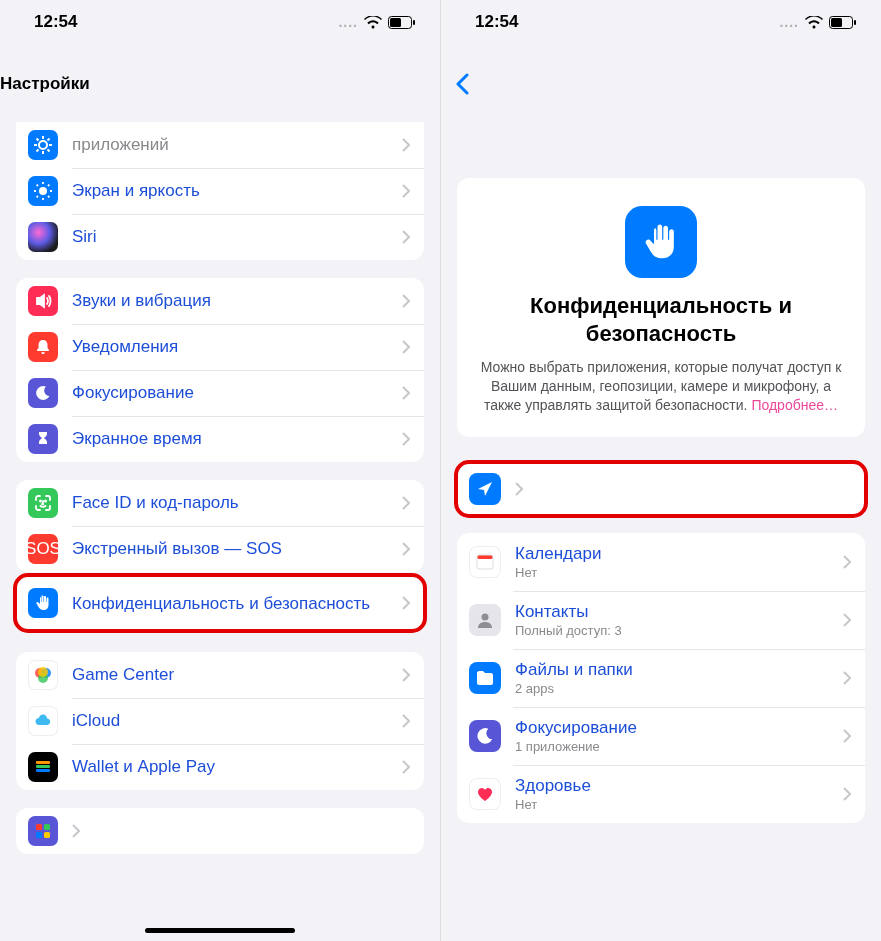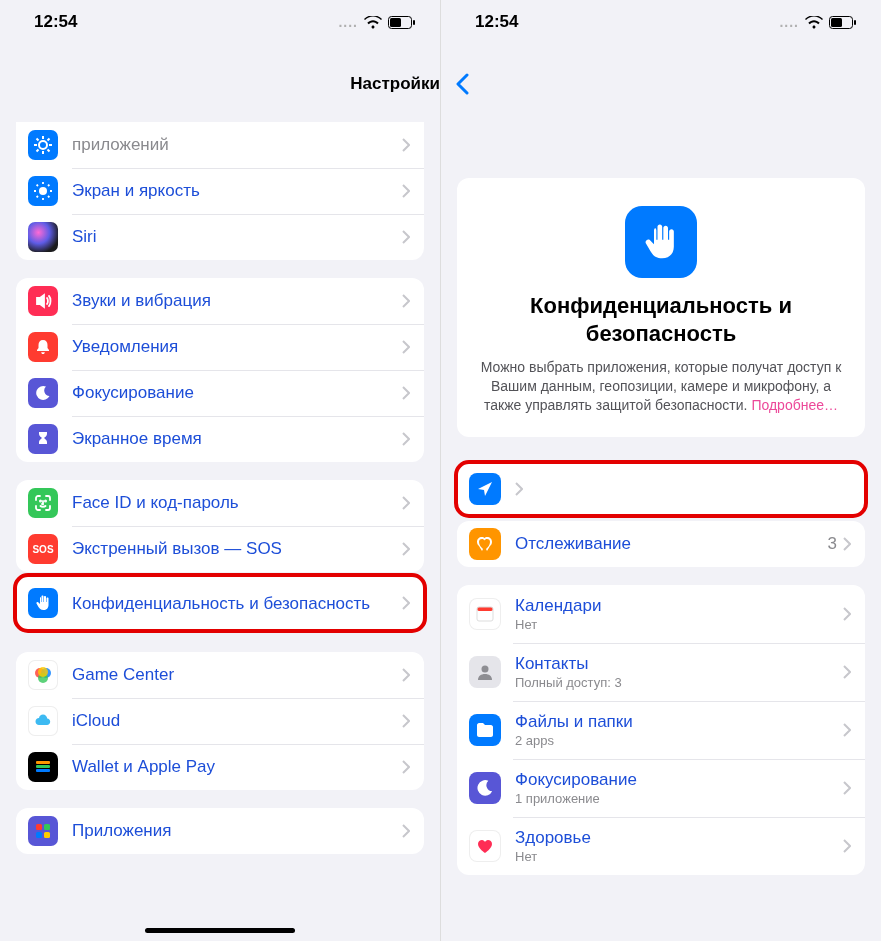"Настройки" .navbar { justify-content: flex-end -> flex-start }
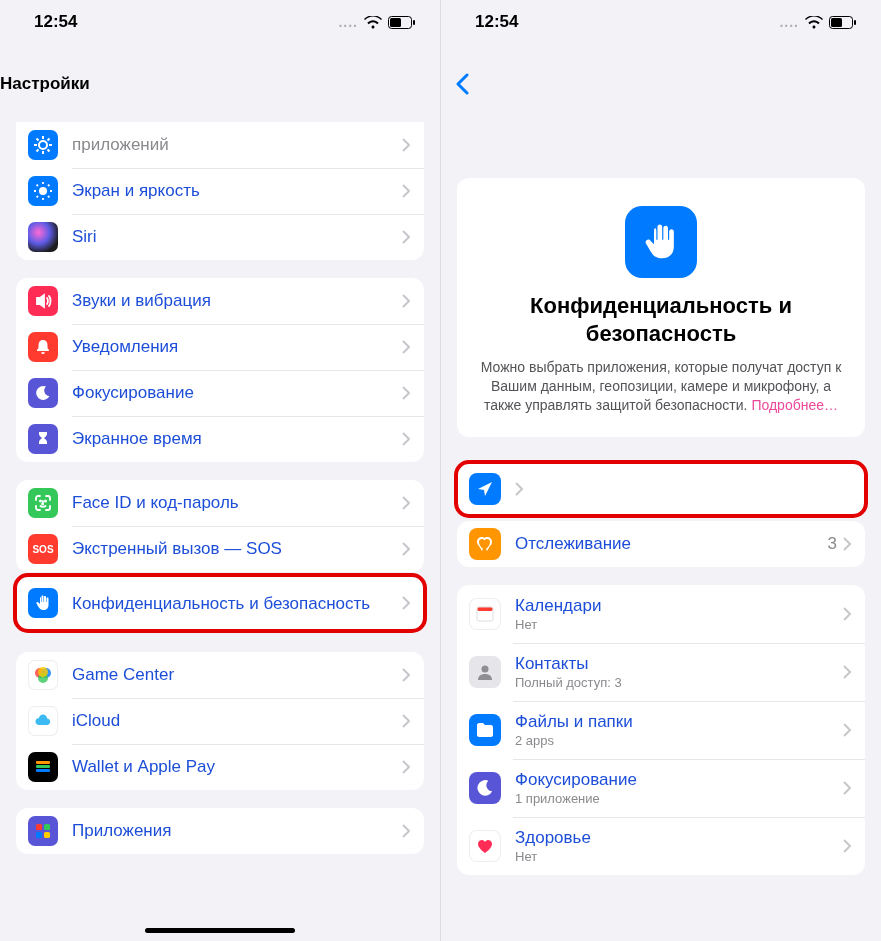"SOS" span.icon { font-size: 10px -> 17px; font-weight: 700 -> 400 }
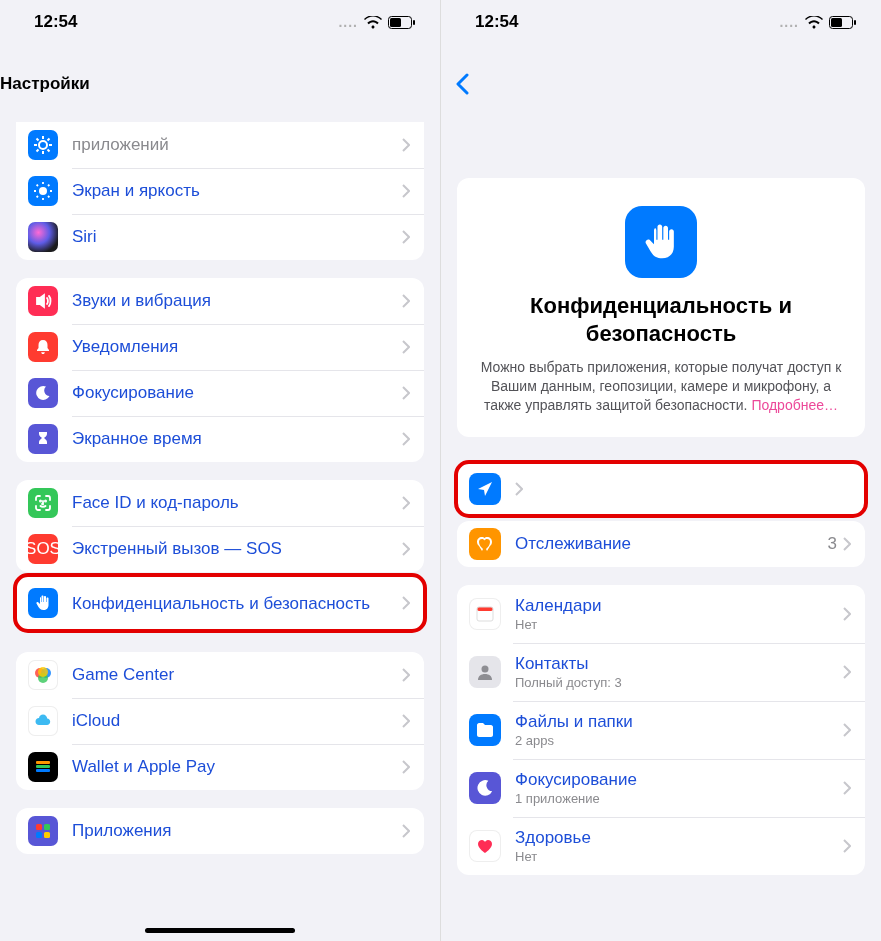"Отслеживание" div.group { html: <div> <div> <span> <svg> <path></path> </svg> </span> <div> <span>Отслеживание</span> </div> <span>3</span> <span> <svg> <path></path> </svg> </span> </div> </div> -> none }
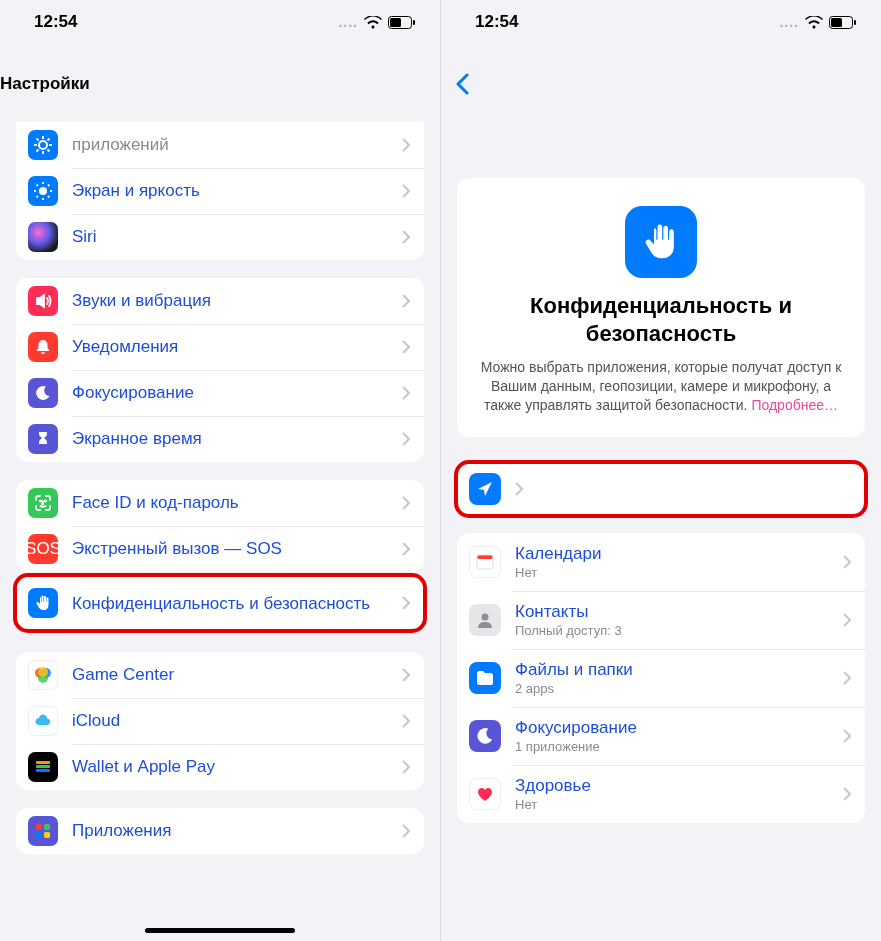"Приложения" div.labels { html: <div> <span>Приложения</span> </div> -> none }
